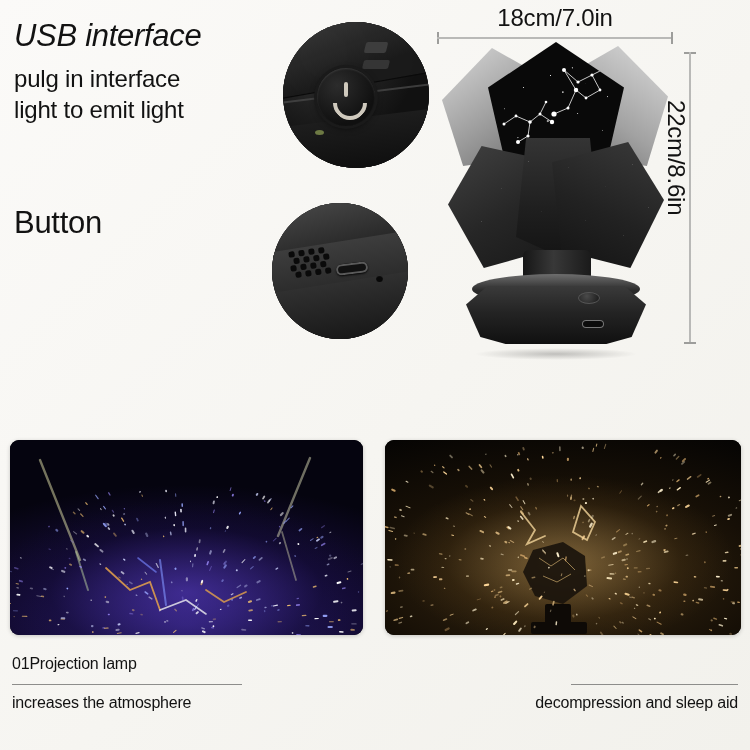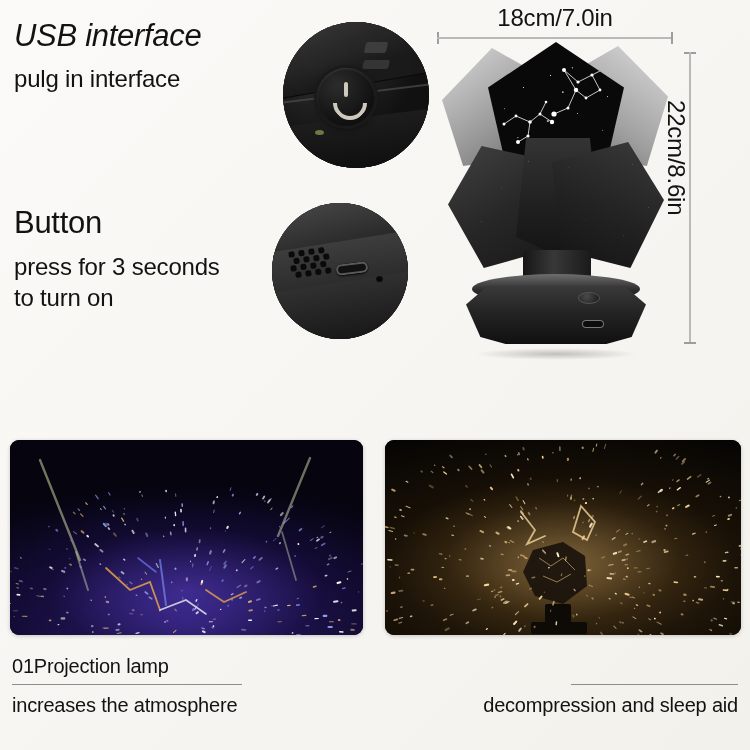"light to emit light" div { html: none -> <div>light to emit light</div> }
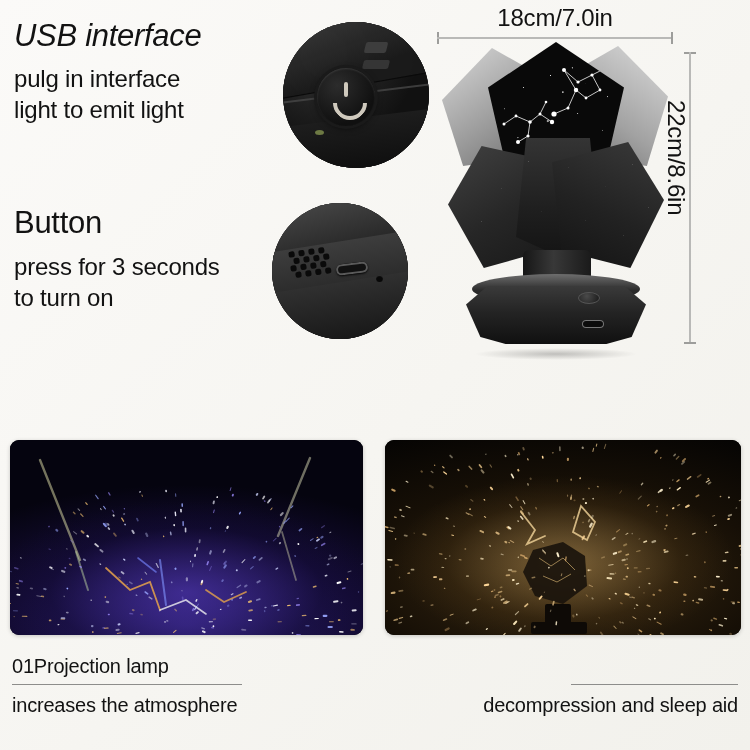"press for 3 seconds" div.feat-line { html: <div> <div>press for 3 seconds</div> <div>to turn on</div> </div> -> none }
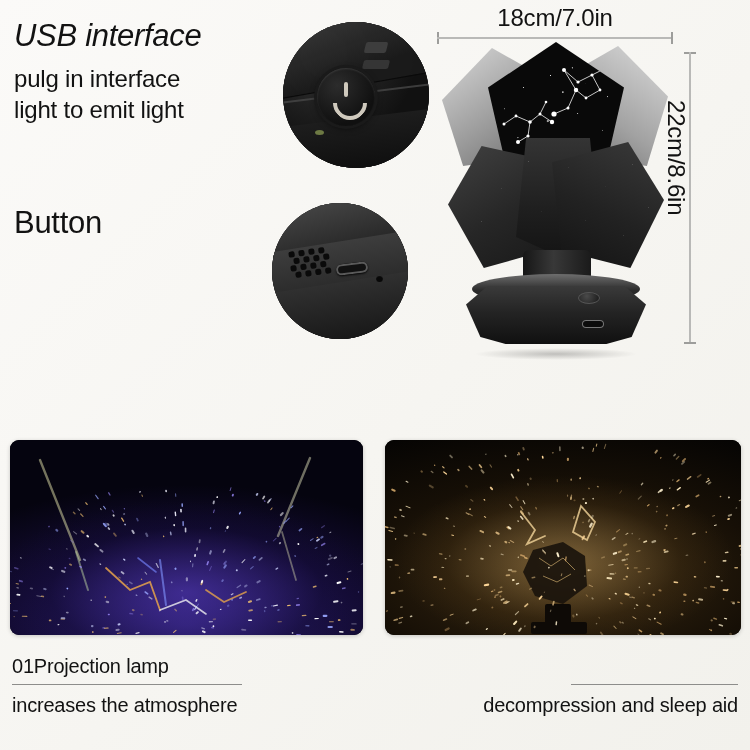"01Projection lamp" .cap-text { font-size: 20px -> 16px }
